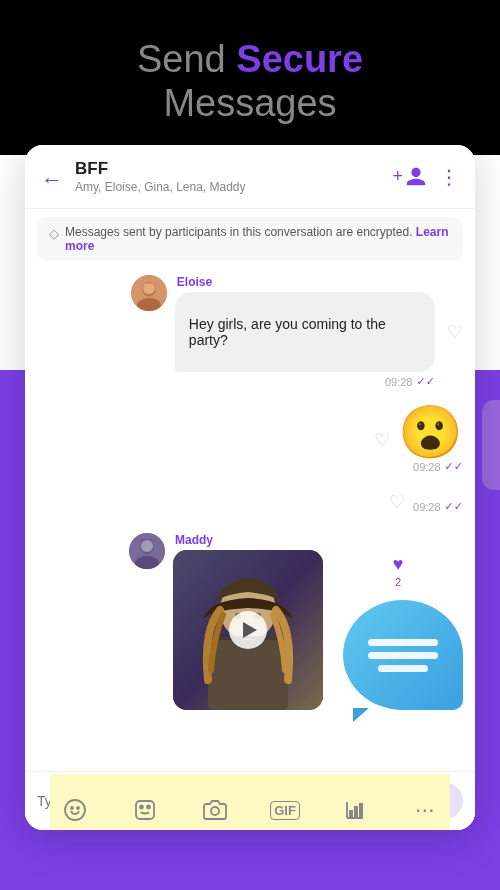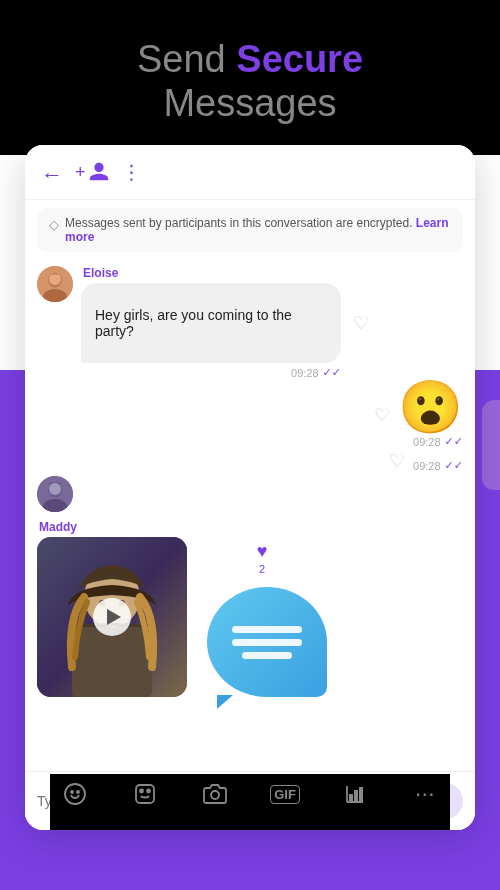"BFF" div.chat-header-info { html: none -> <div> <div>BFF</div> <div>Amy, Eloise, Gina, Lena, Maddy</div> </div> }
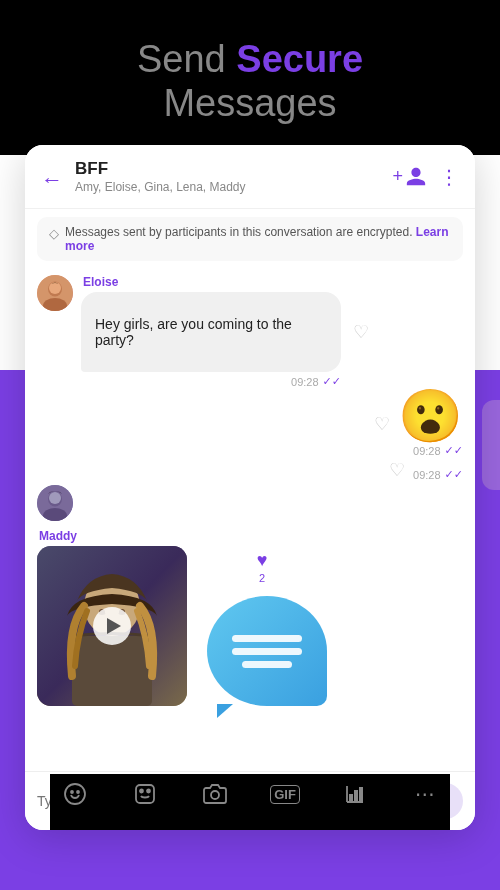"Eloise" .messages-area { align-items: none -> flex-end; gap: 0 -> 16px }
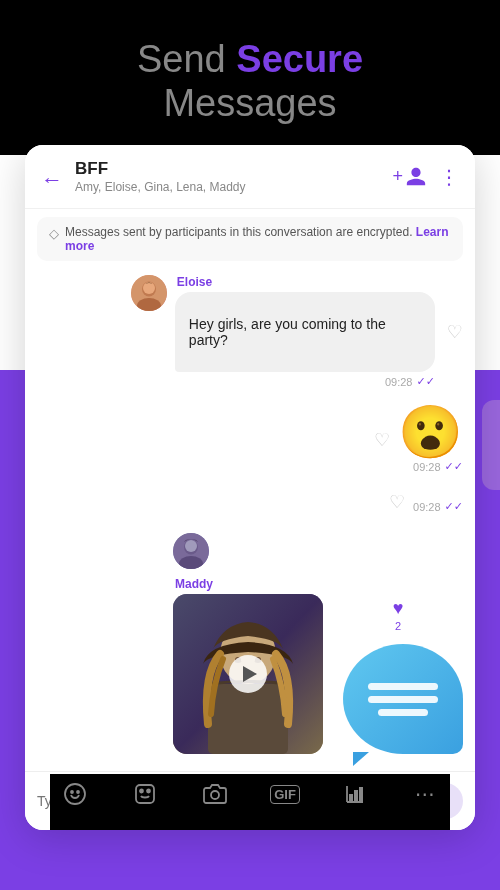"Maddy" .maddy-row { flex-direction: column -> none }
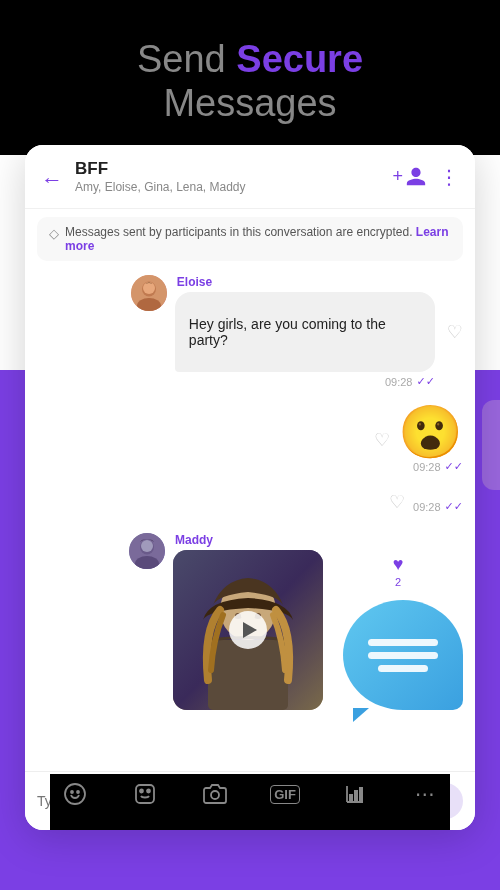"GIF" .toolbar { align-items: flex-start -> flex-end; background: #000000 -> #fef9c3 }
